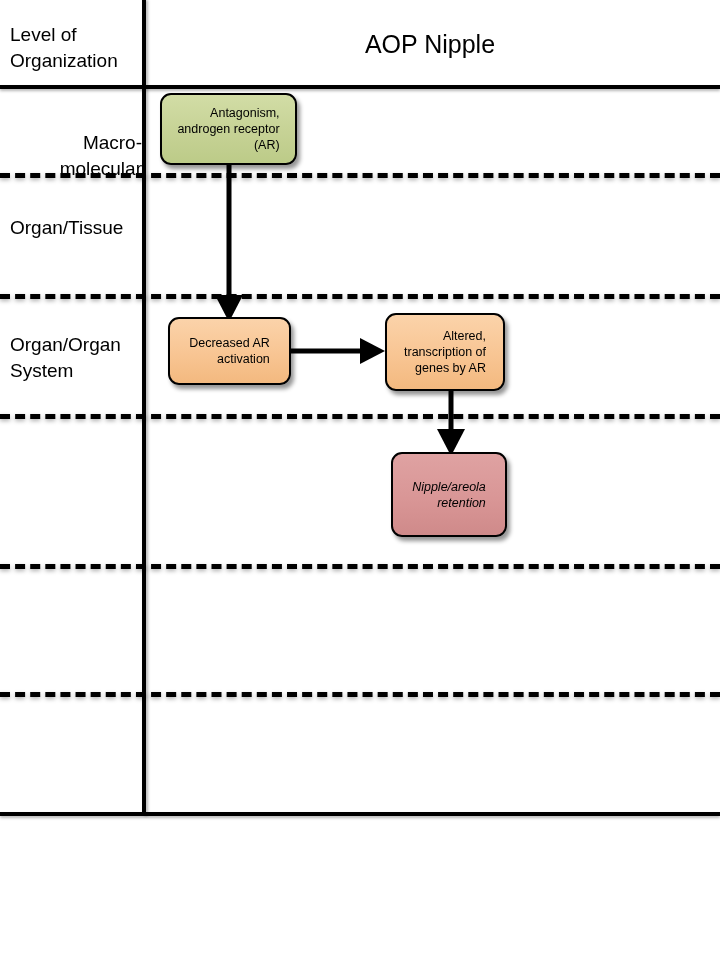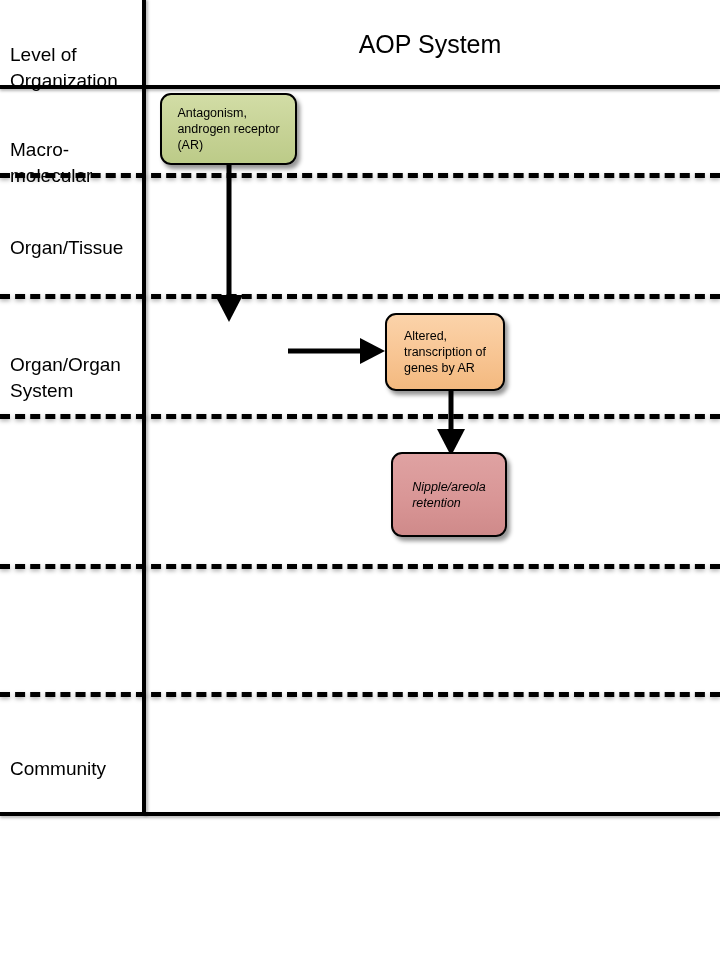"Level of" .level-label { margin-top: 20px -> none }
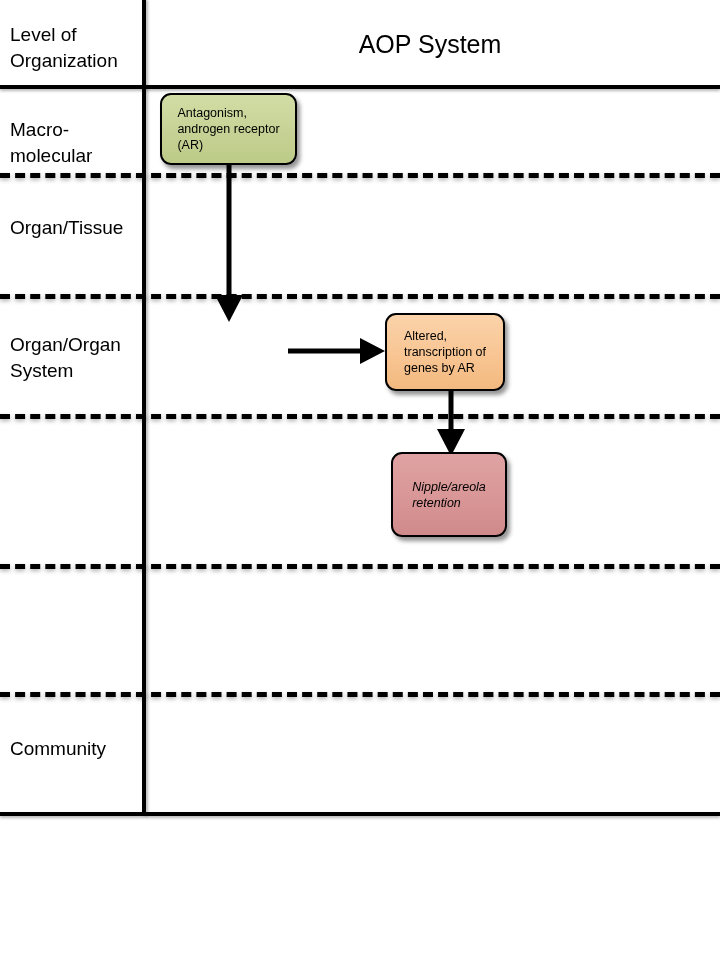"AOP System" div.diagram-title { text: System -> Nipple }
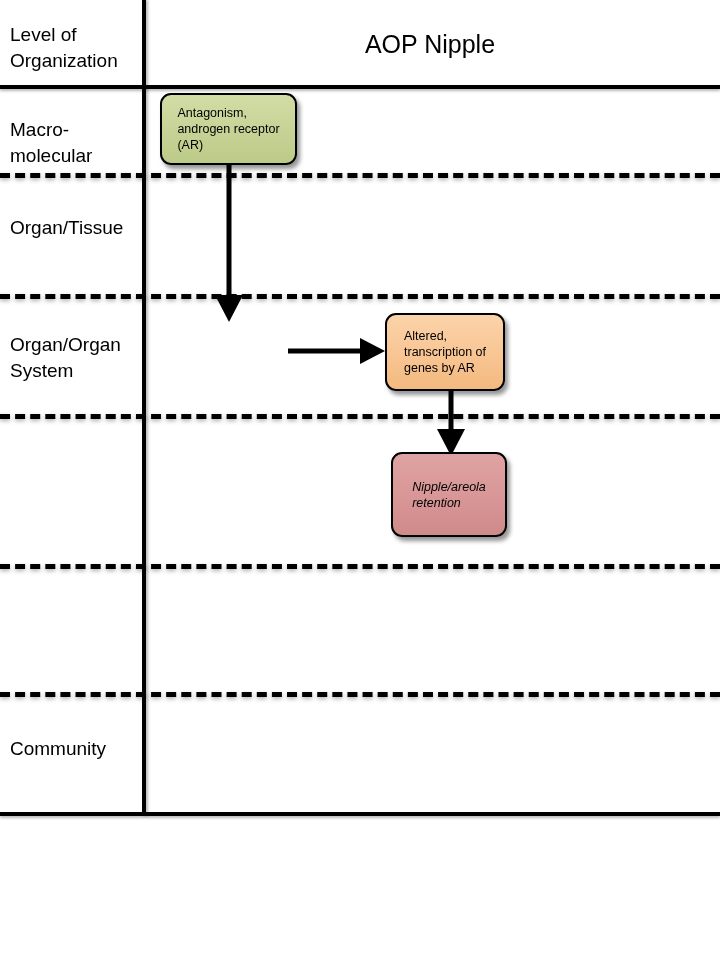"Antagonism," .node { text-align: left -> right }
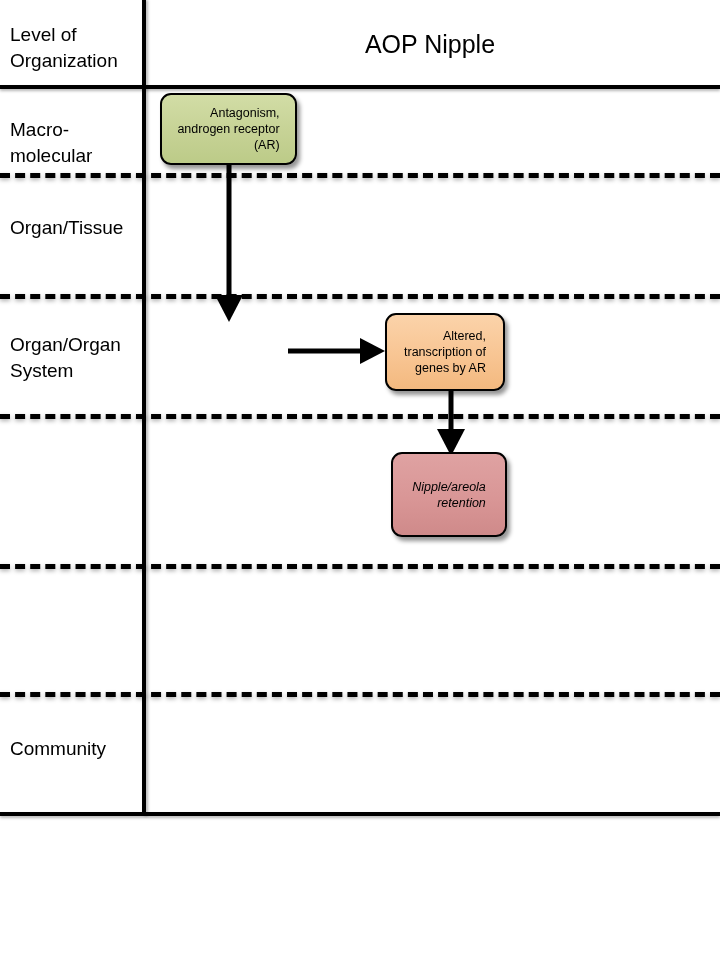"Macro-" div.level-label { text-align: none -> right; top: 117px -> 130px }
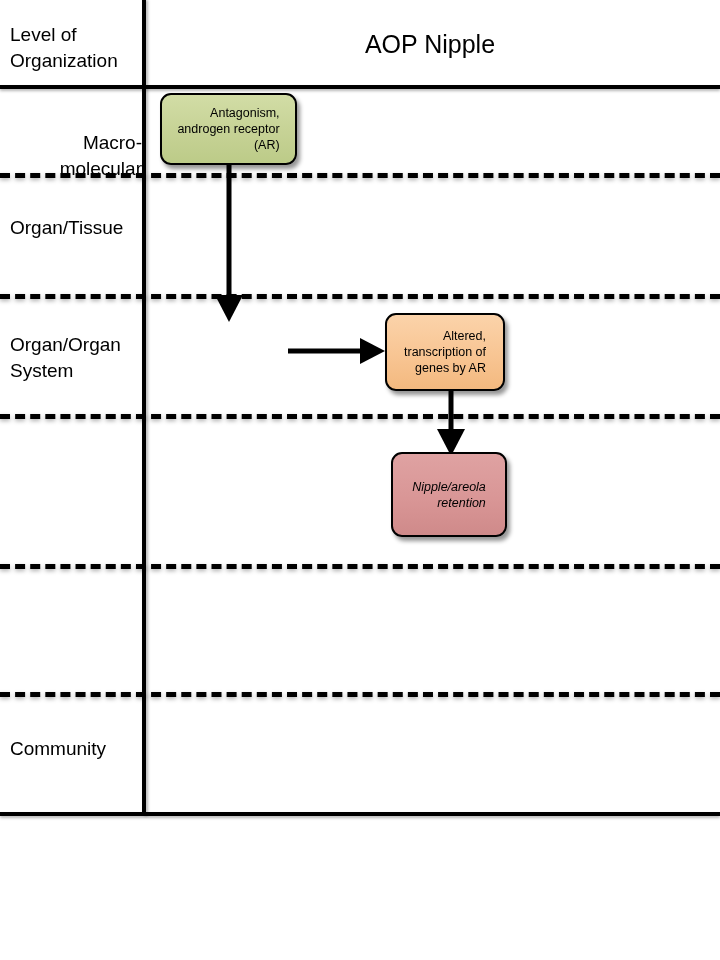"Decreased AR" div.node { html: none -> <div>Decreased AR activation</div> }
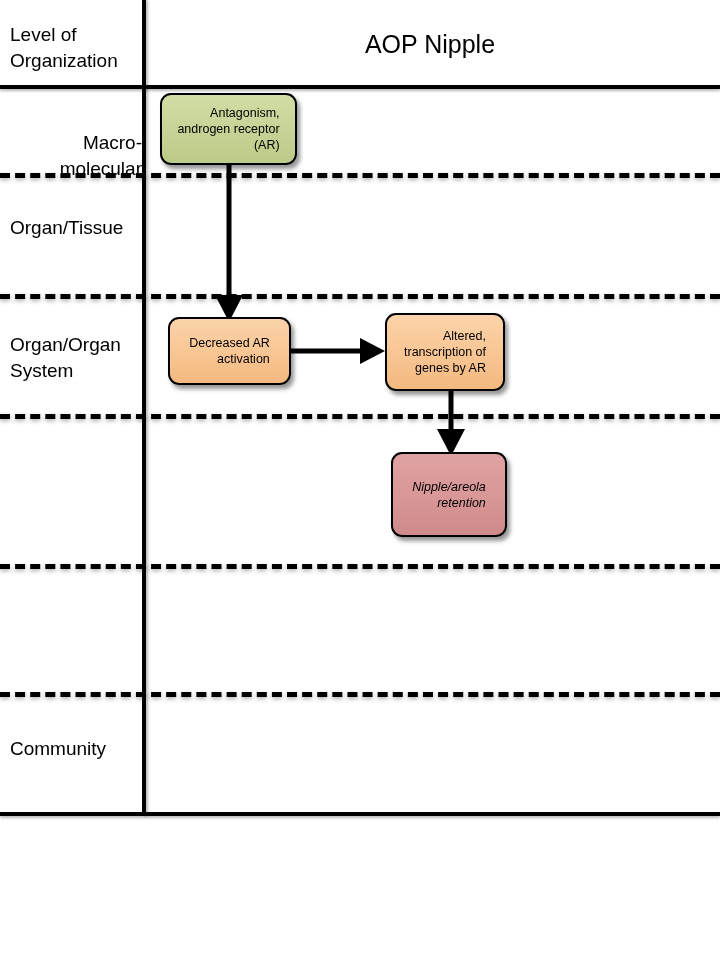"Community" div.level-label { html: <div>Community</div> -> none }
